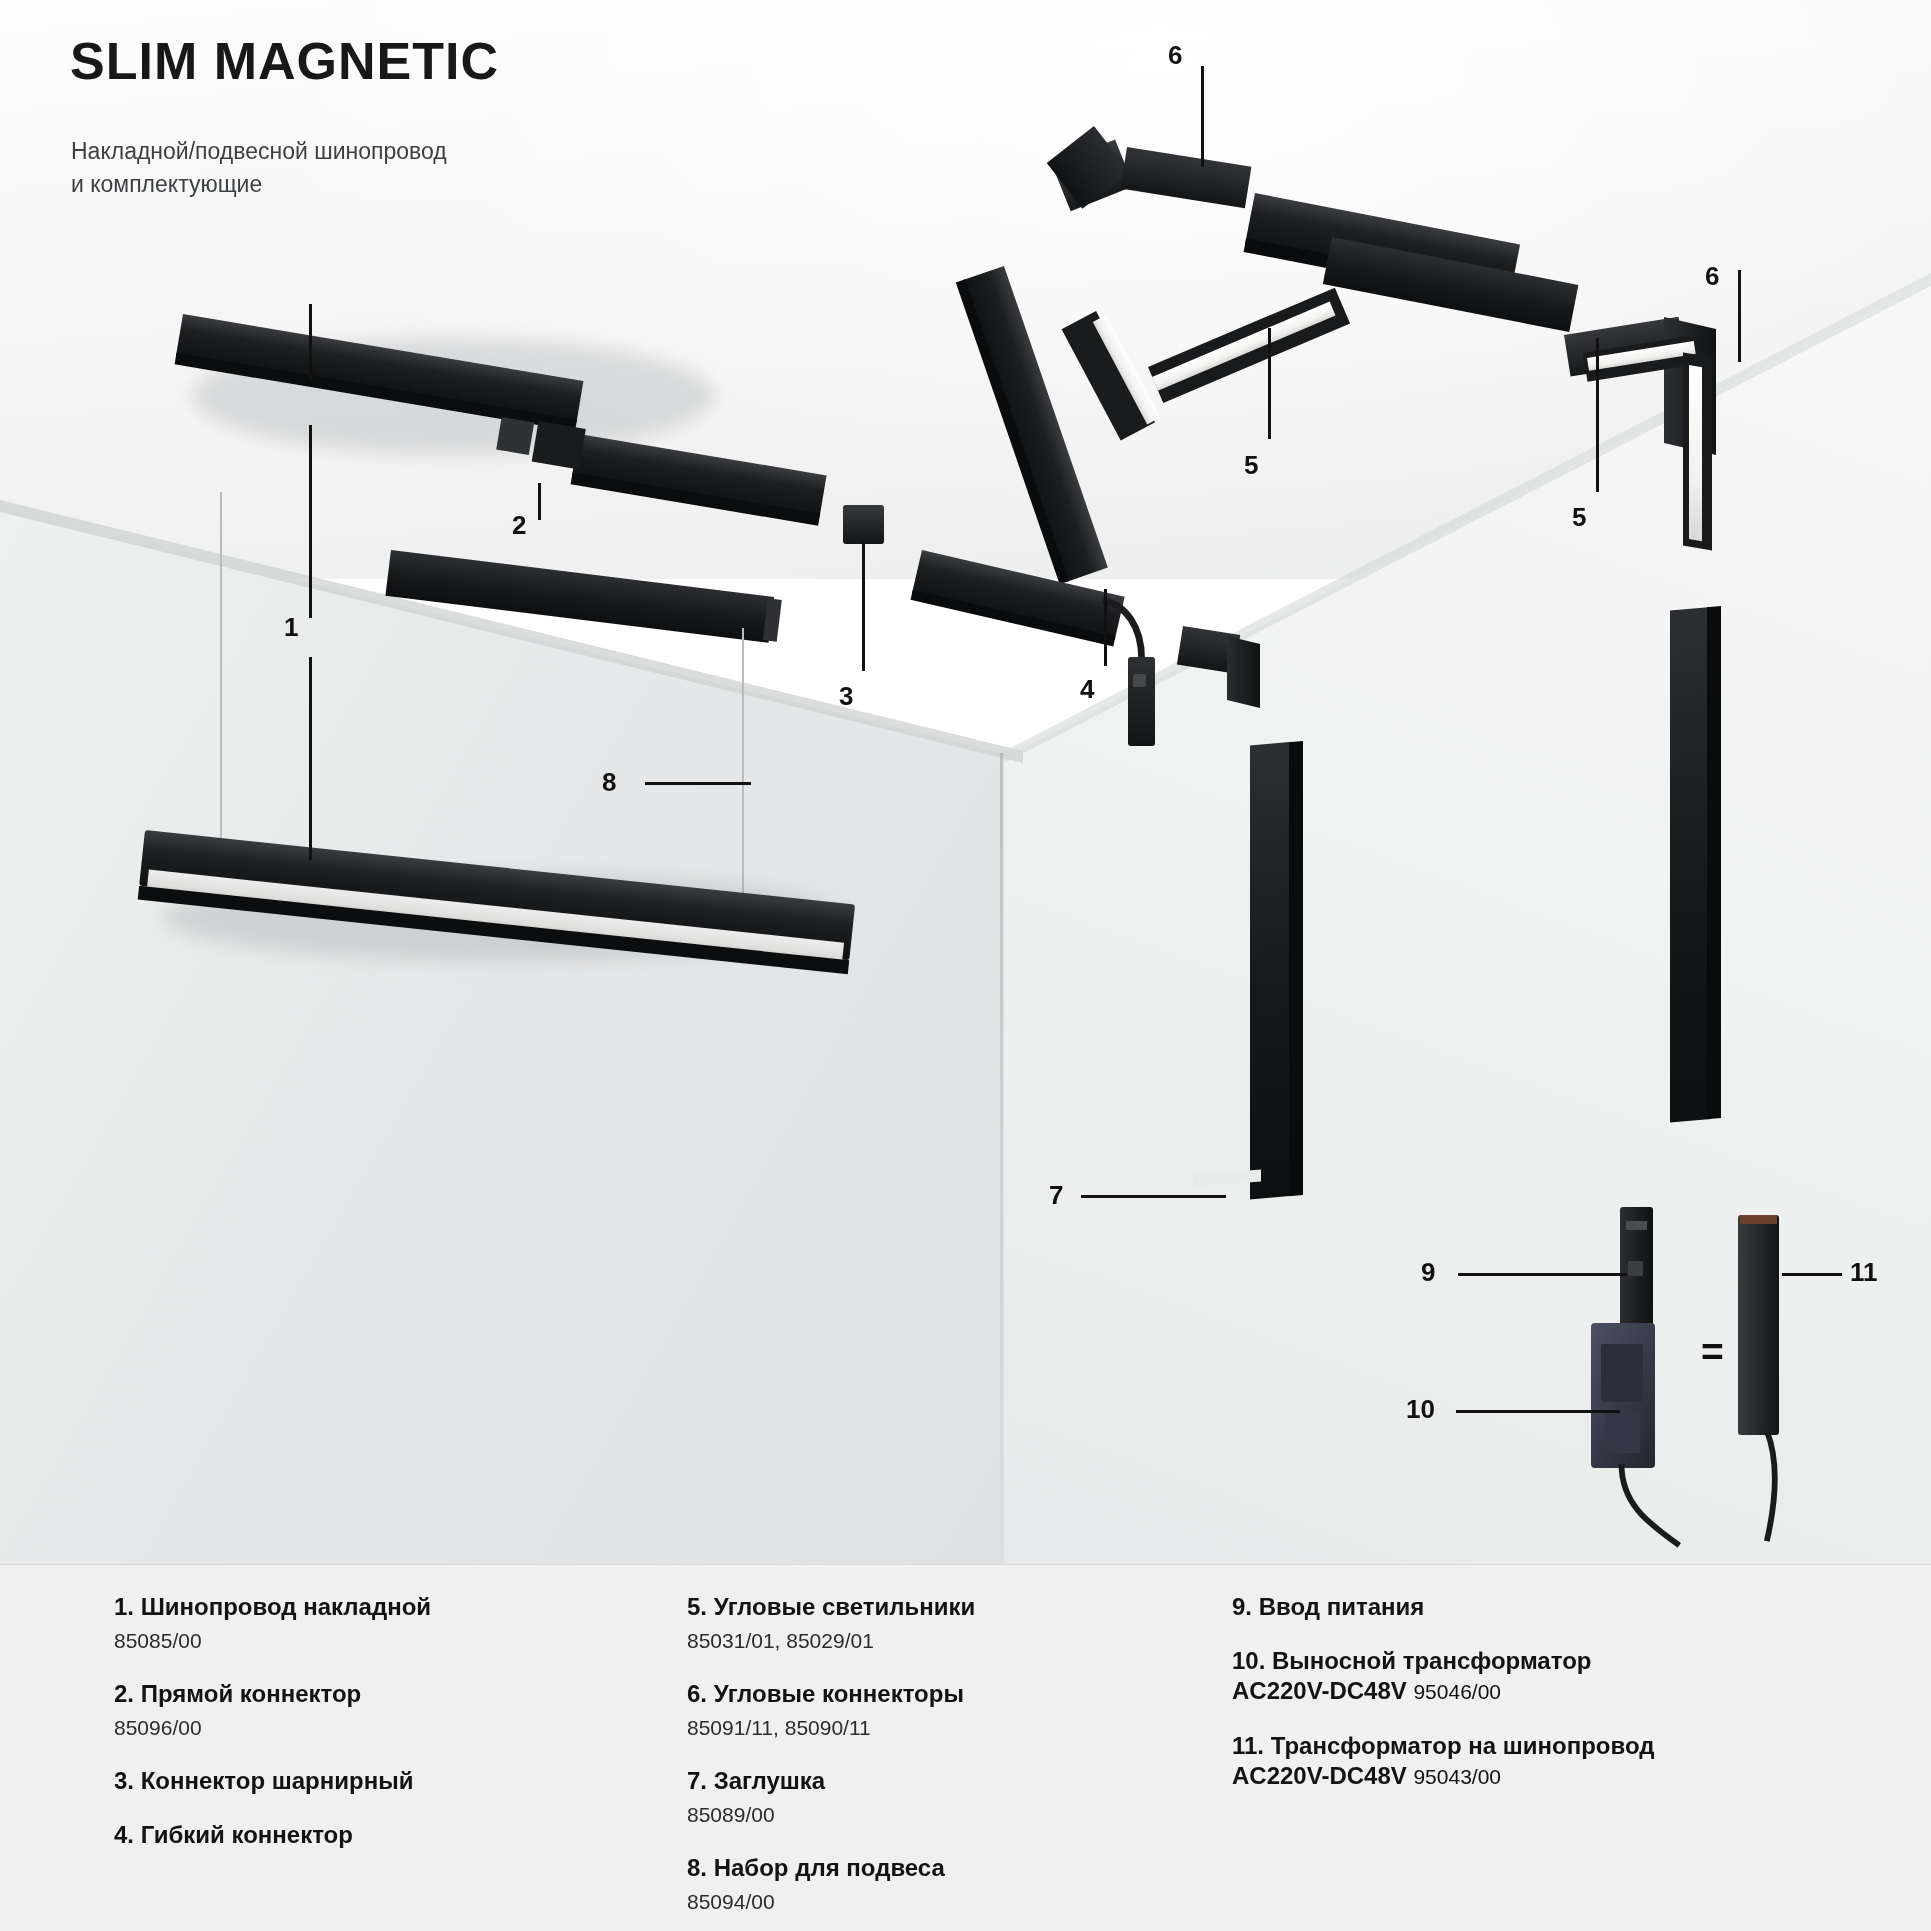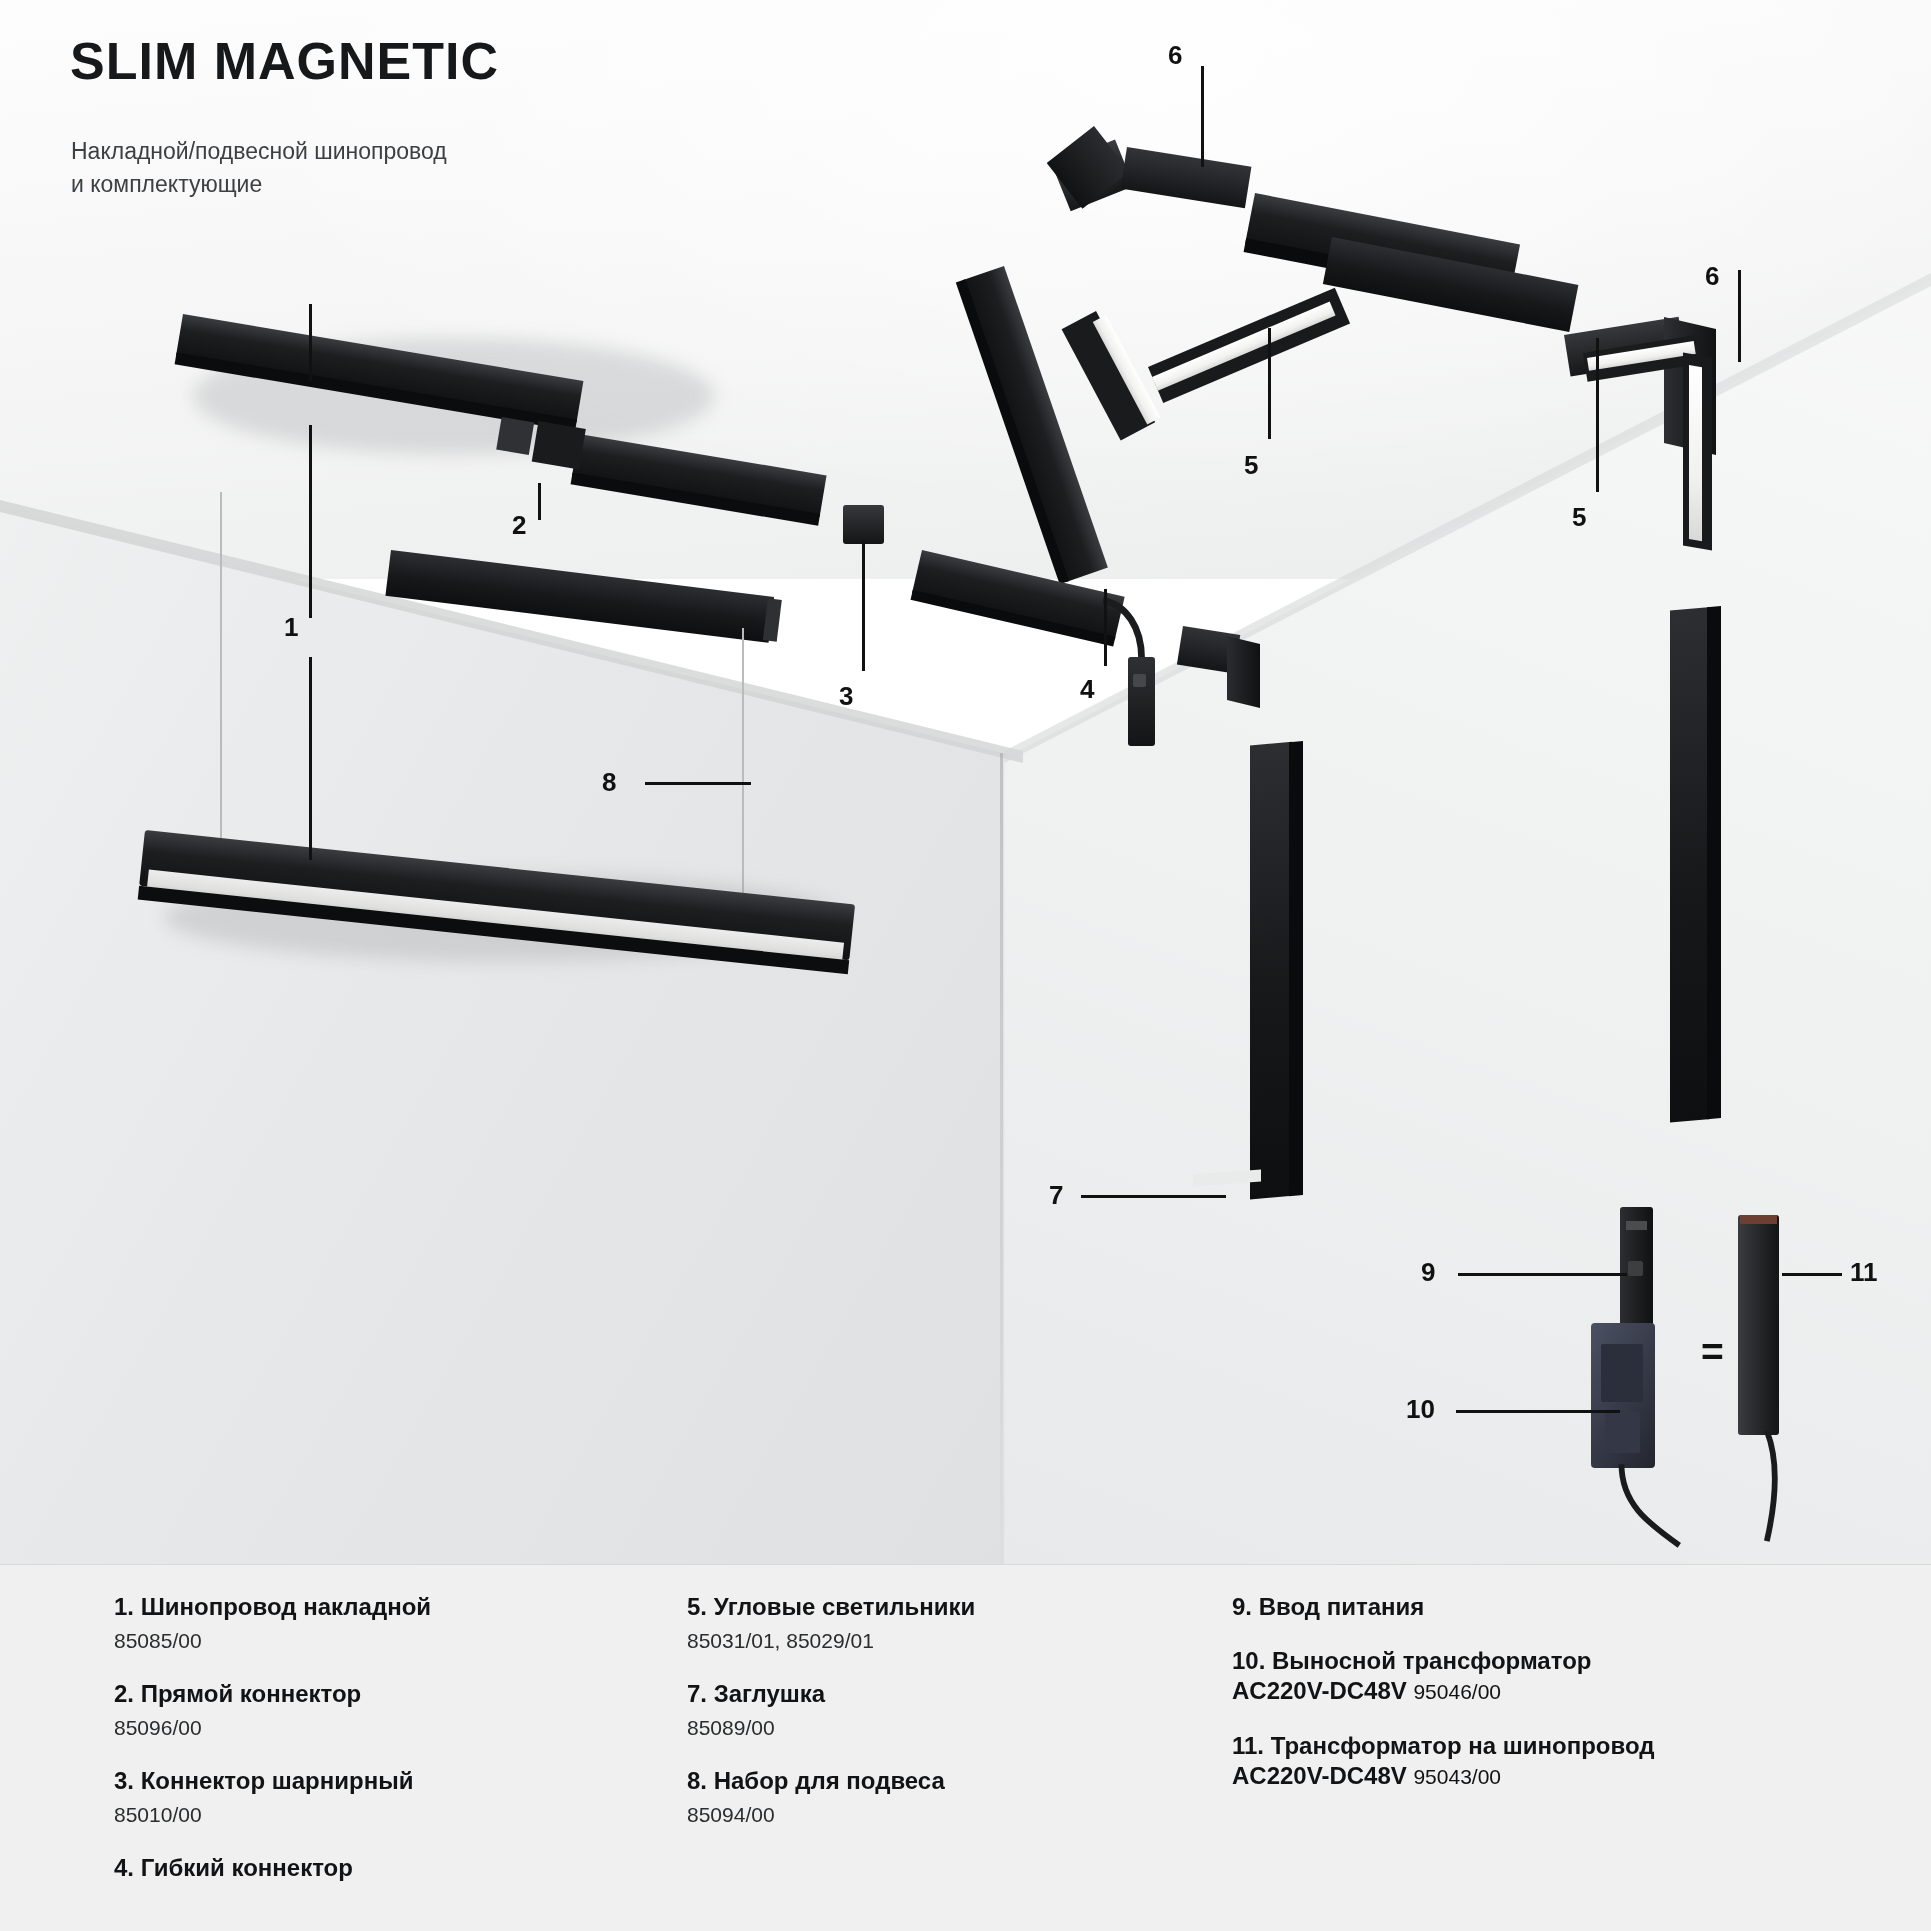"6. Угловые коннекторы" div.item { html: none -> <div> <div>6. Угловые коннекторы</div> <div>85091/11, 85090/11</div> </div> }
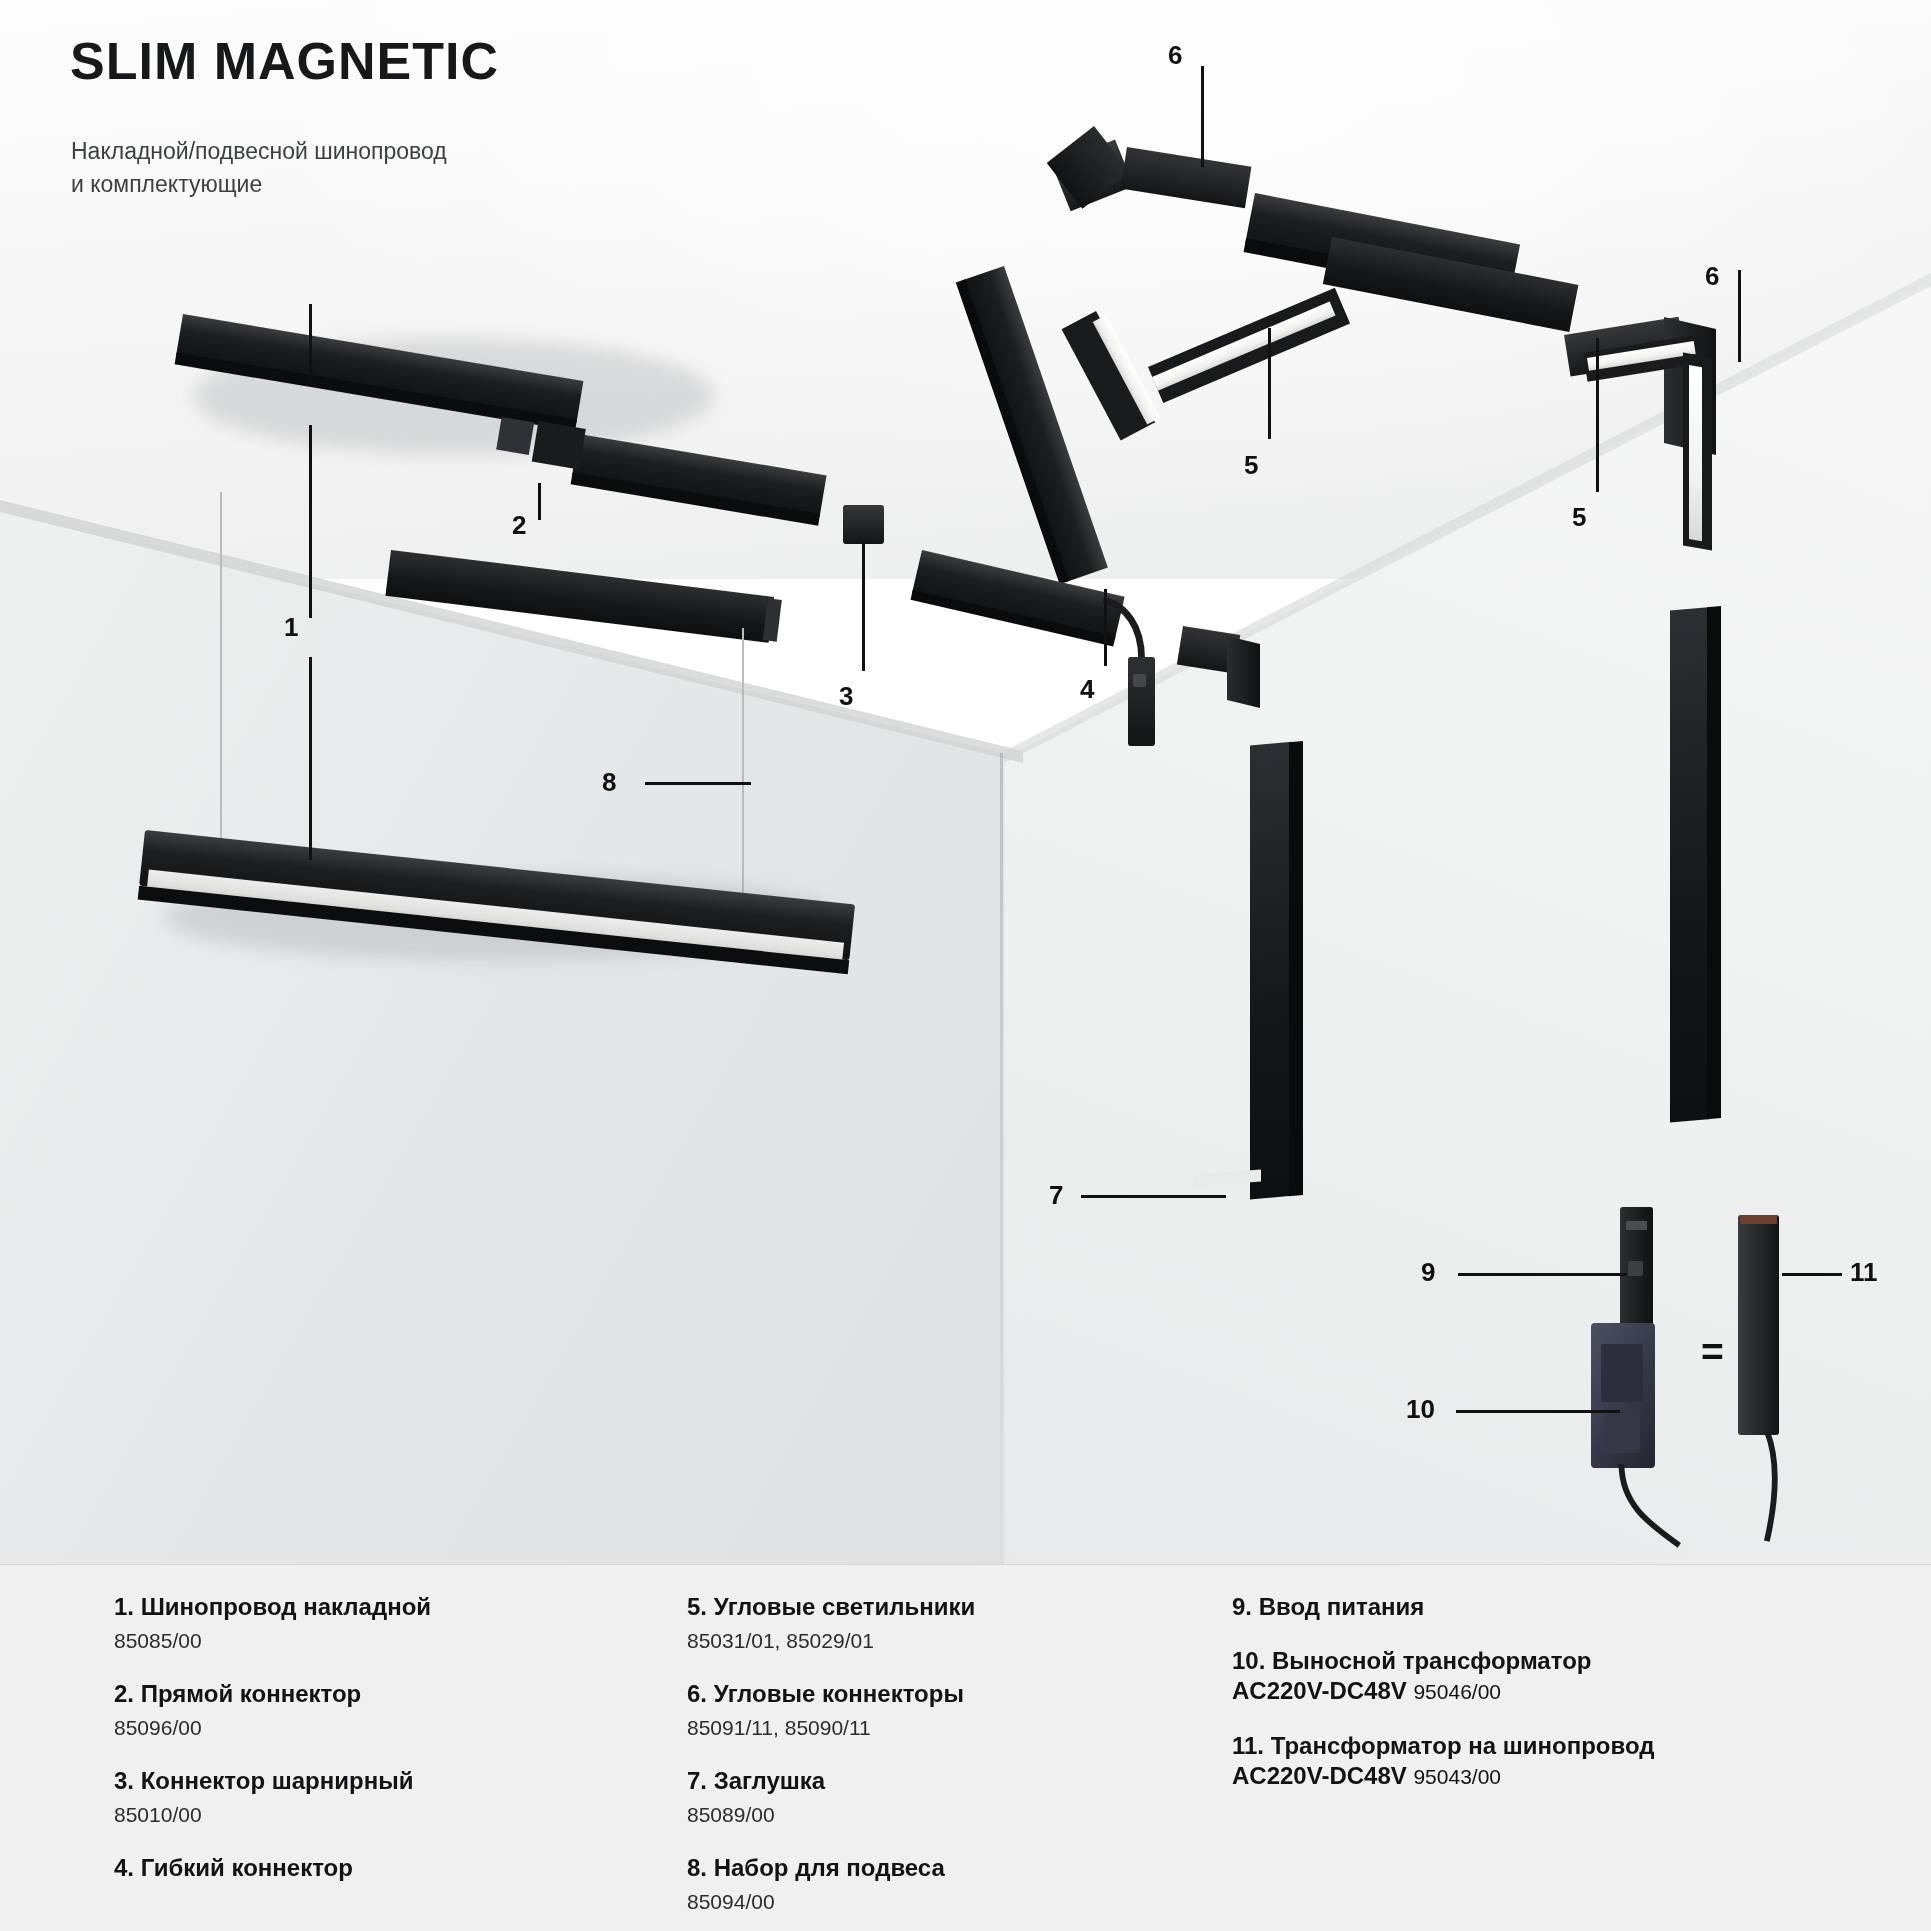"85010/00" div.code { html: <div>85010/00</div> -> none }
